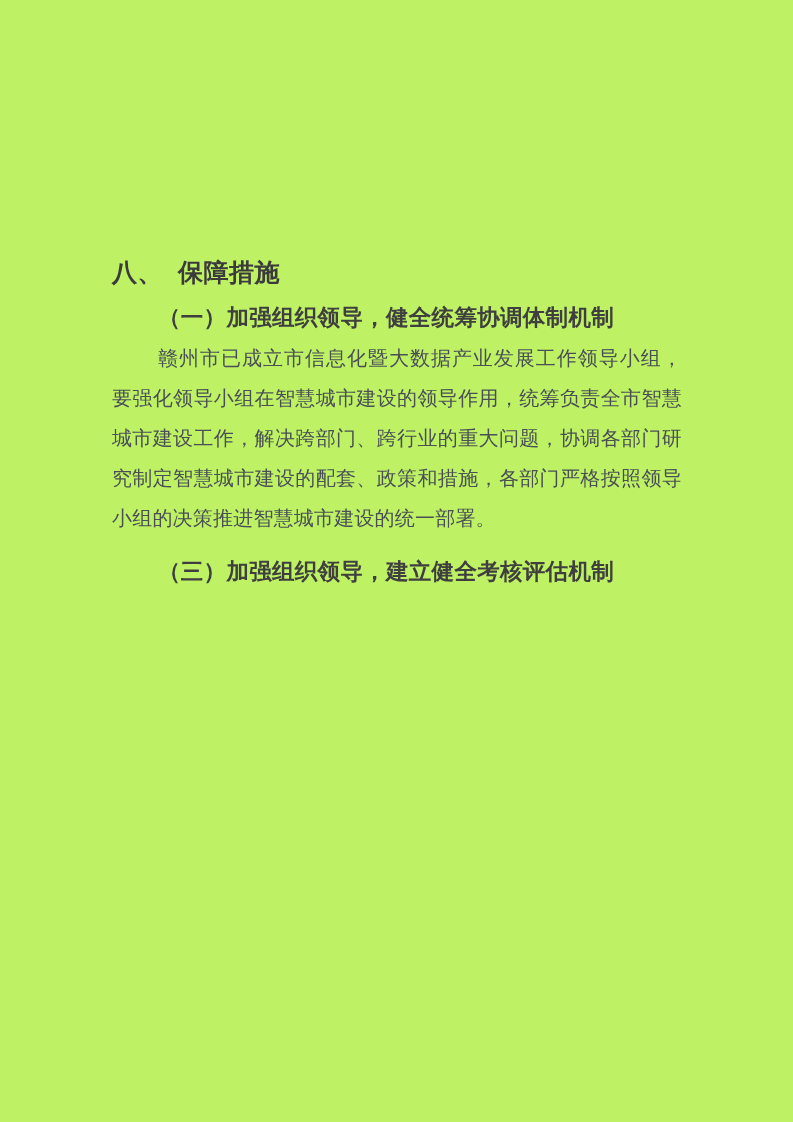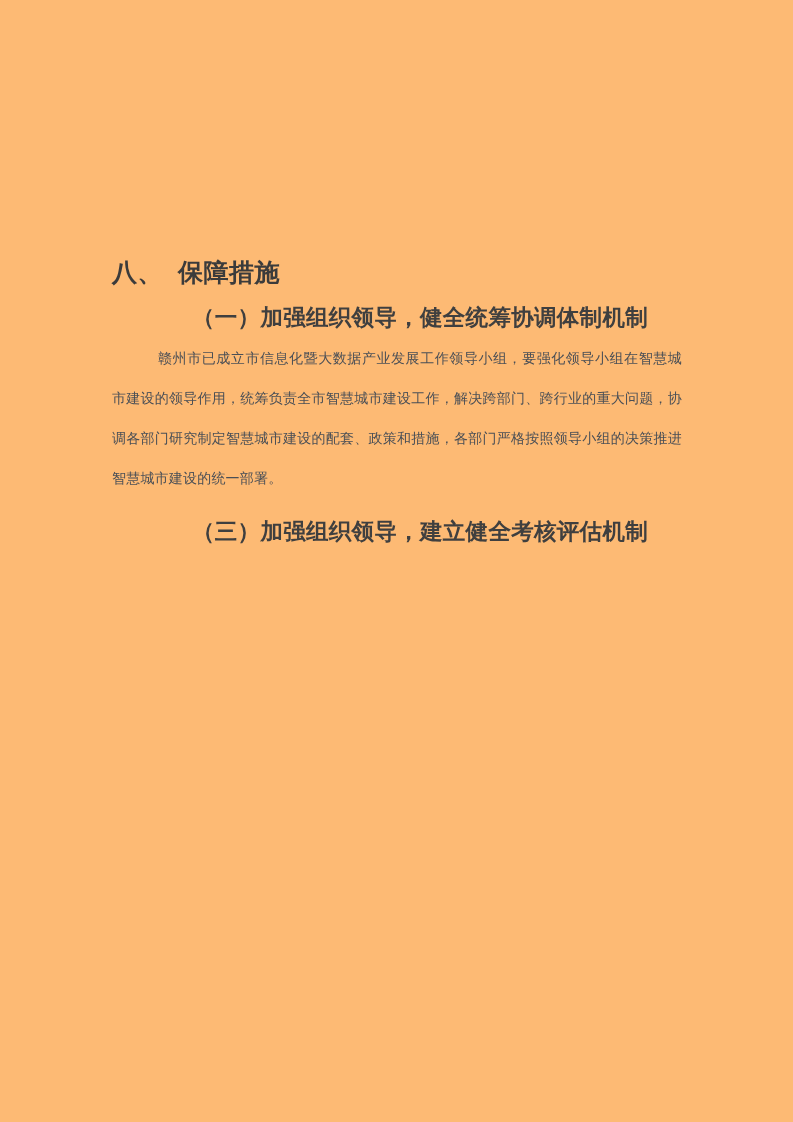"八、 保障措施" .page { background: #fdba74 -> #bef264 }
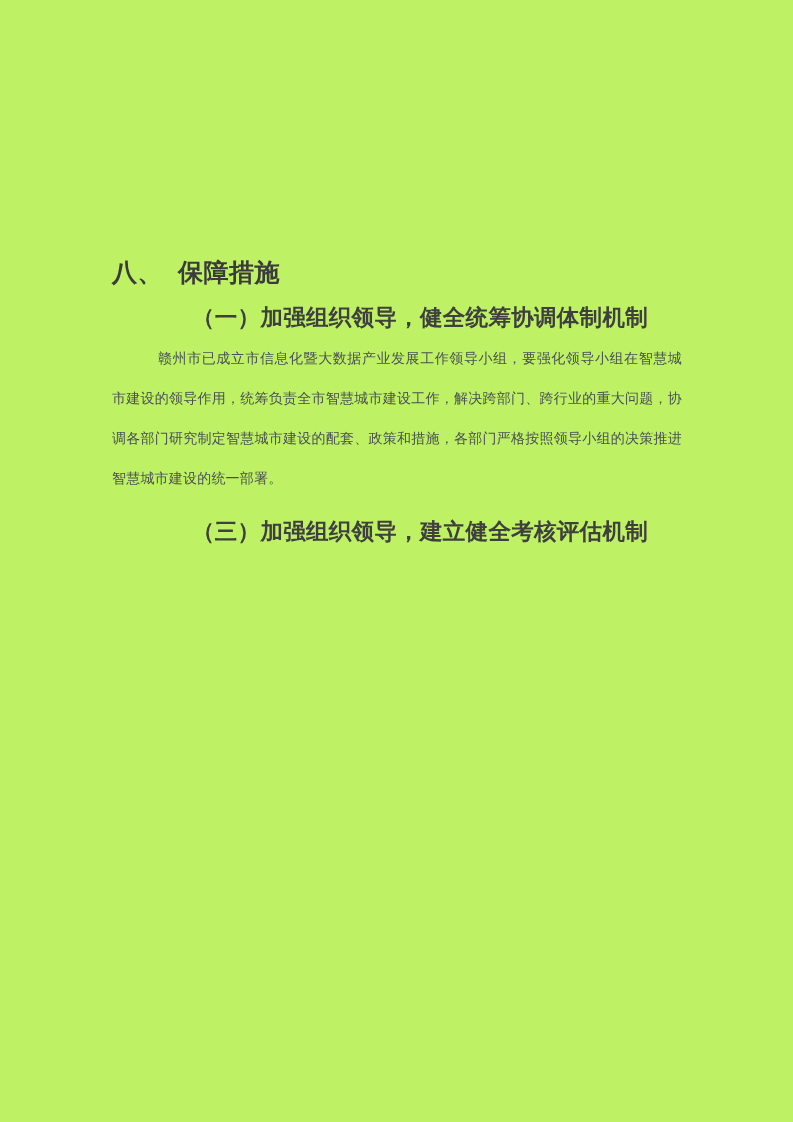"（一）加强组织领导，健全统筹协调体制机制" .sub-heading { text-align: center -> none }
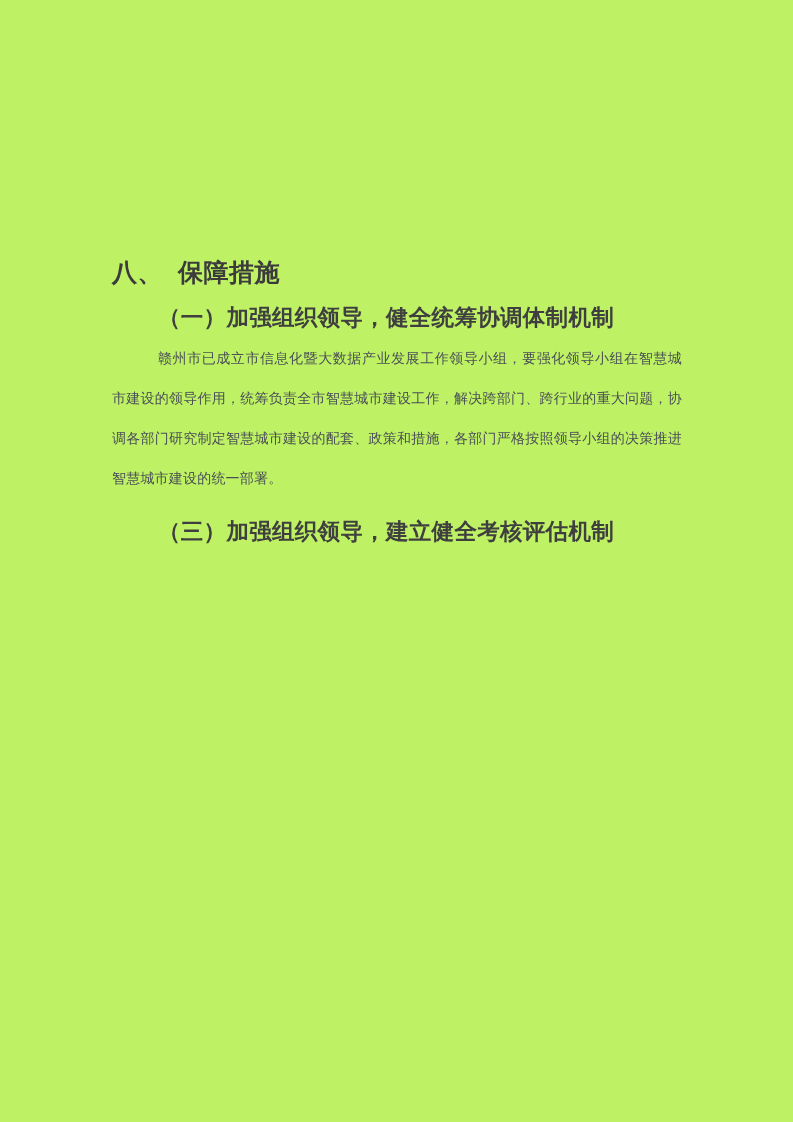"赣州市已成立市信息化暨大数据产业发展工作领导小组，要强化领导小组在智慧城市建设的" .body-par { font-size: 14px -> 20px }
